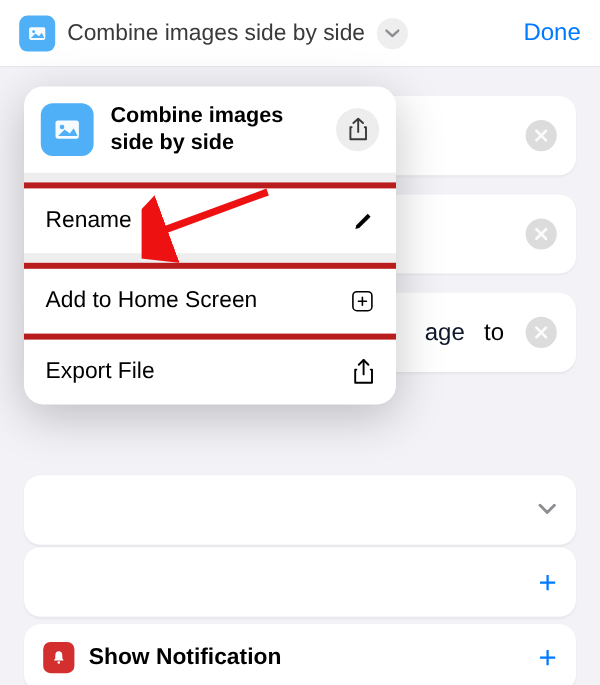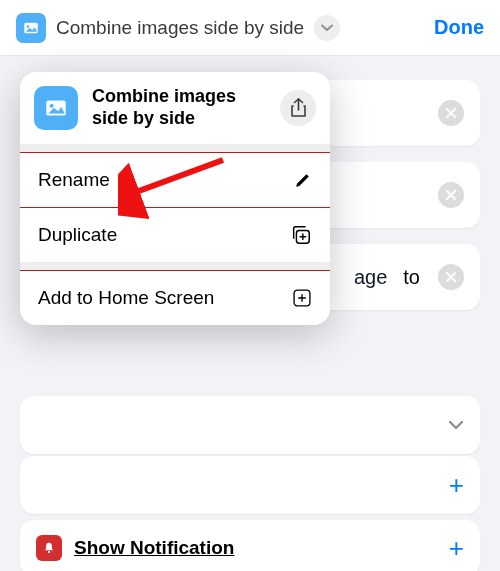"Done" .done-btn { font-weight: 700 -> 400 }
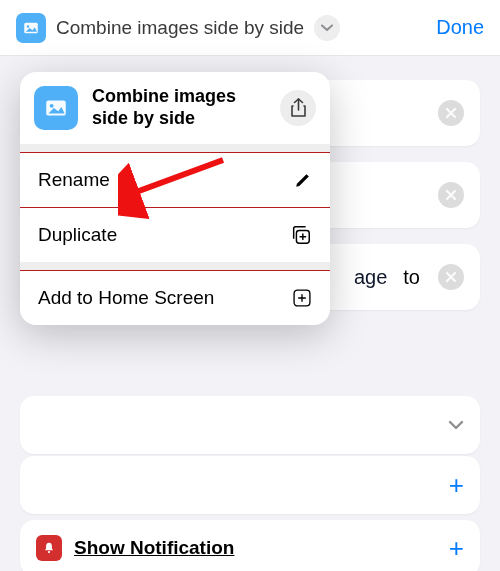"Rename" .menu-item { border-top: 1px solid #b91c1c -> 5px solid #b91c1c }
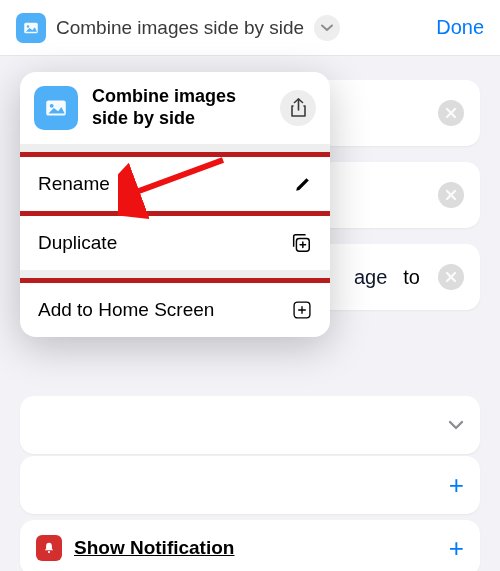"Duplicate" div.menu-item { html: <div> <span>Duplicate</span> <span> <svg> <rect></rect> <path></path> <path></path> </svg> </span> </div> -> none }
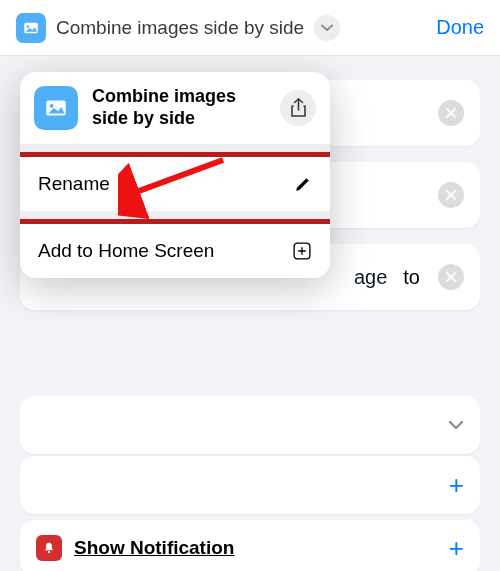"Export File" div.menu-item { html: none -> <div> <span>Export File</span> <span> <svg> <path></path> <path></path> <path></path> </svg> </span> </div> }
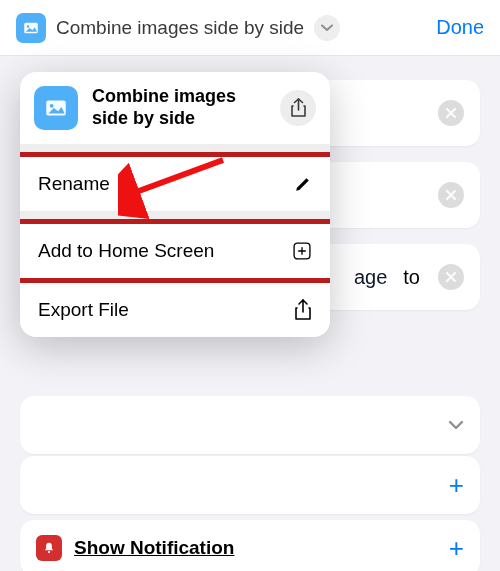"Show Notification" .notif-label { text-decoration: underline -> none }
